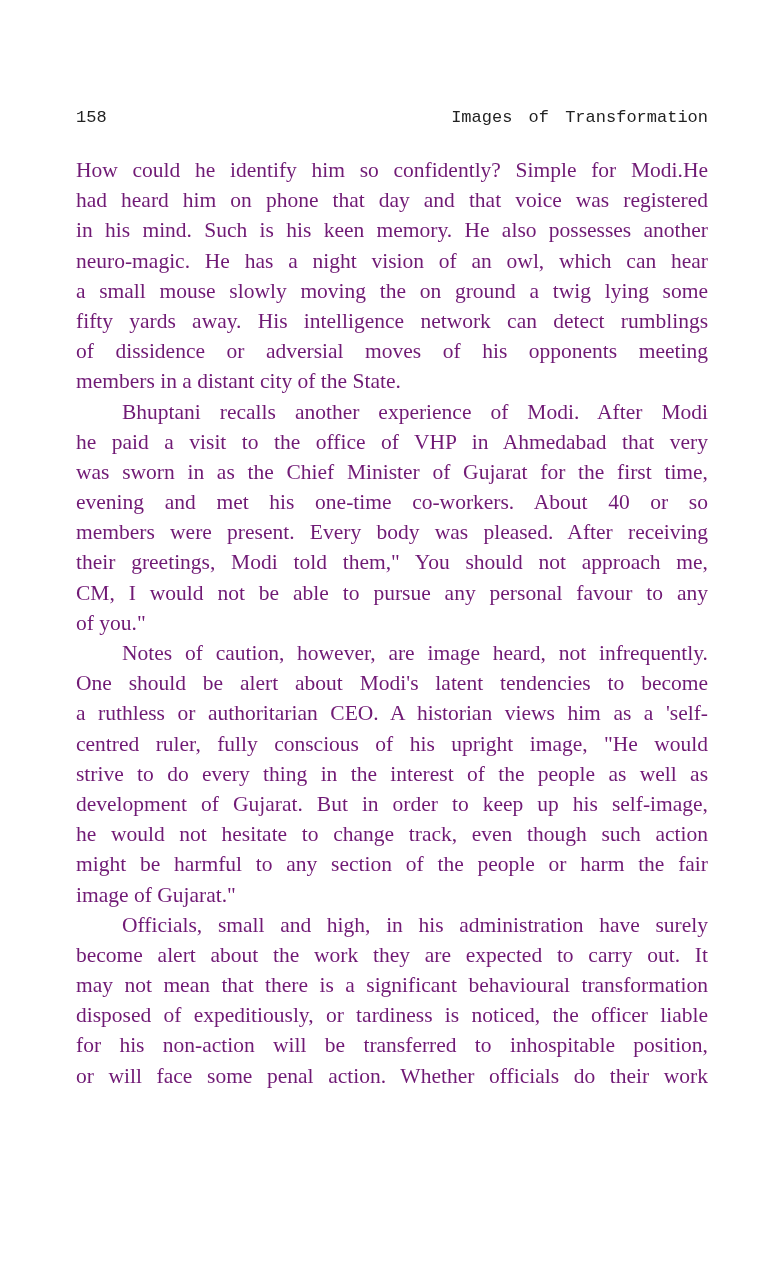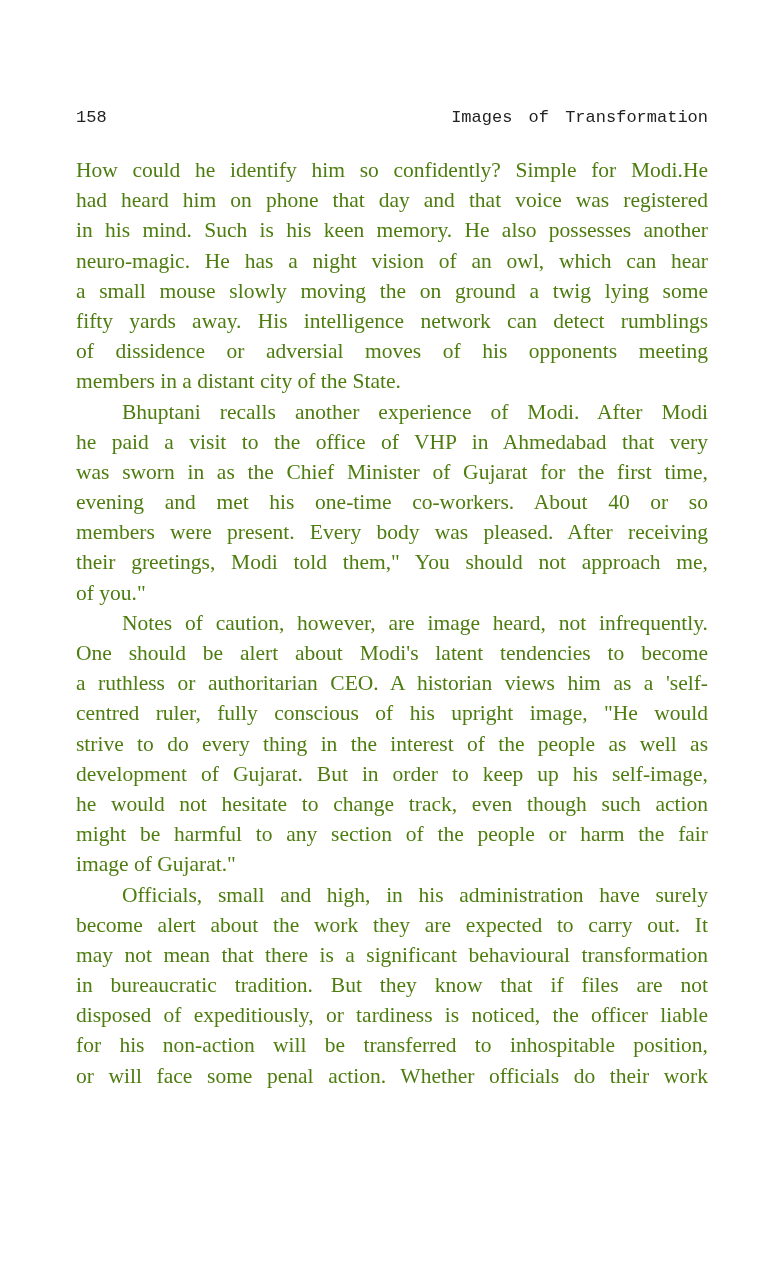"How could he identify him" .body-text { color: #4d7c0f -> #701a75 }
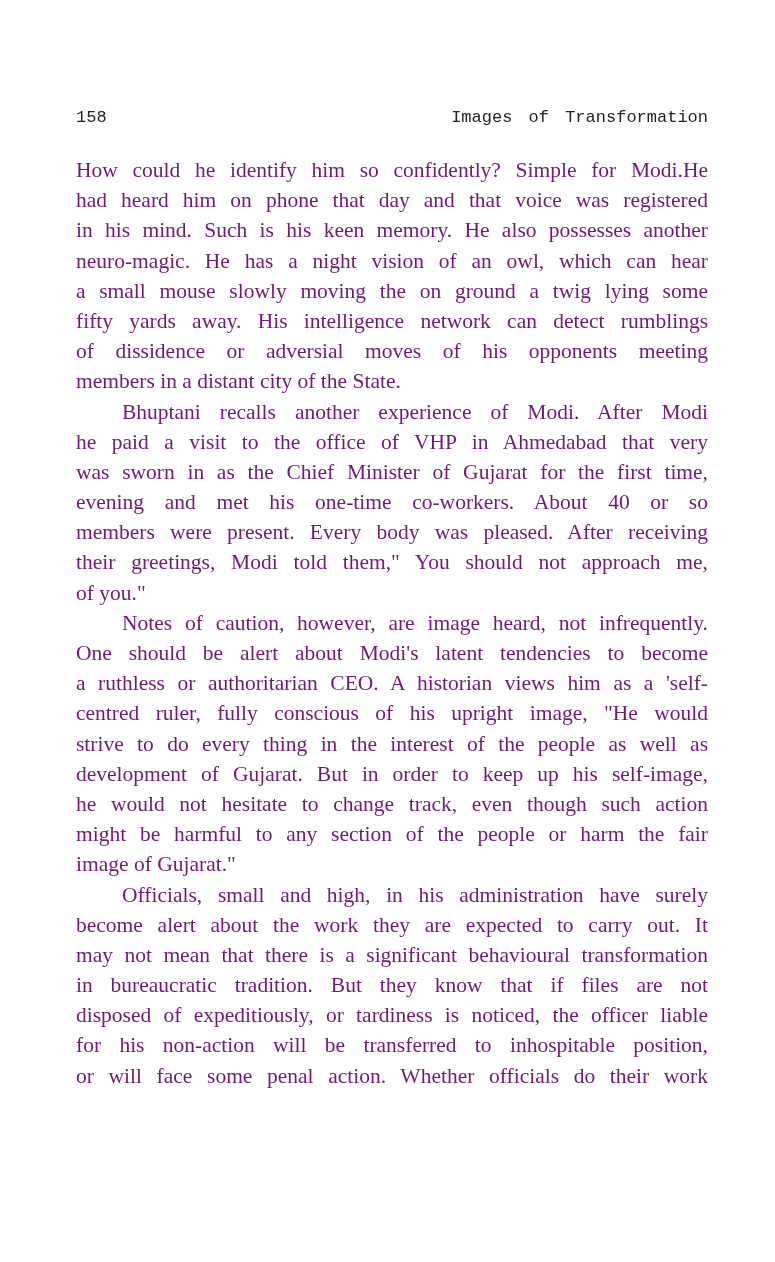"CM, I would not be" span.line { html: none -> <span>CM, I would not be able to pursue any personal favour to any</span> }
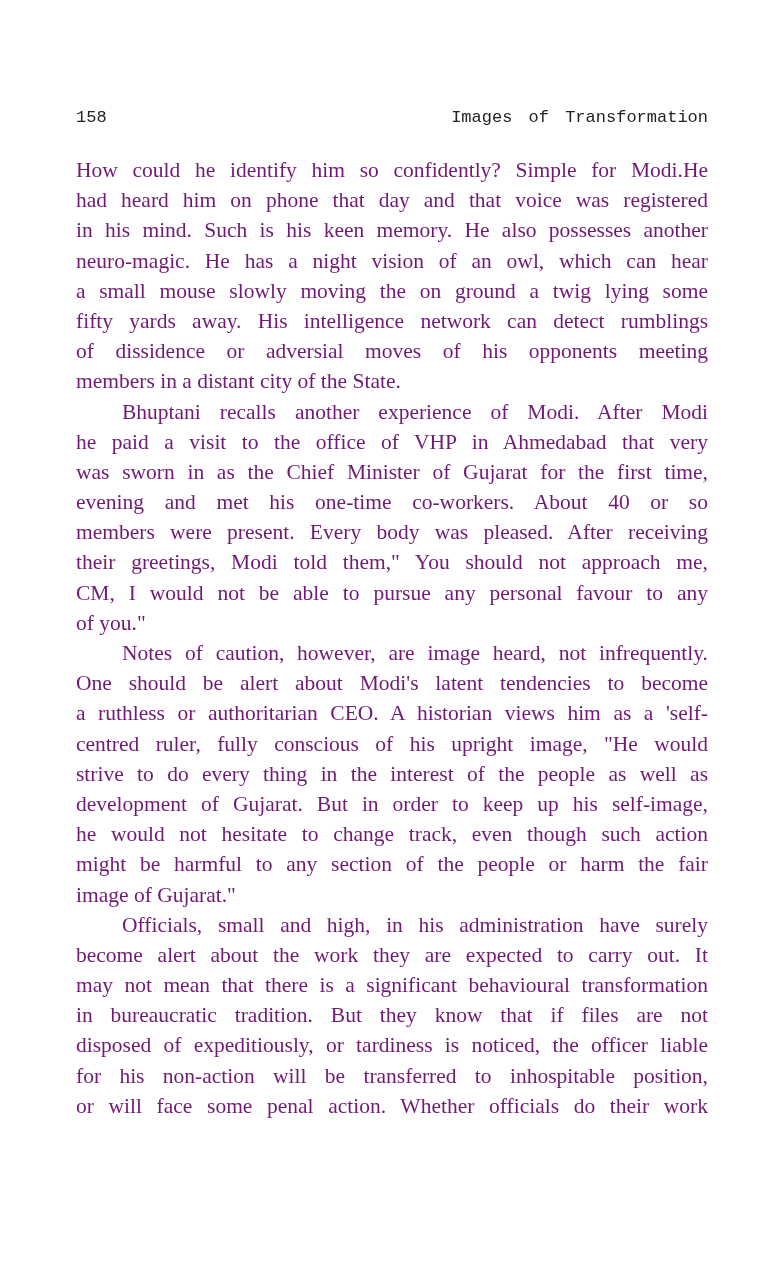"in bureaucratic tradition. But they" span.line { html: <span>in bureaucratic tradition. But they know that if files are not</span> -> none }
